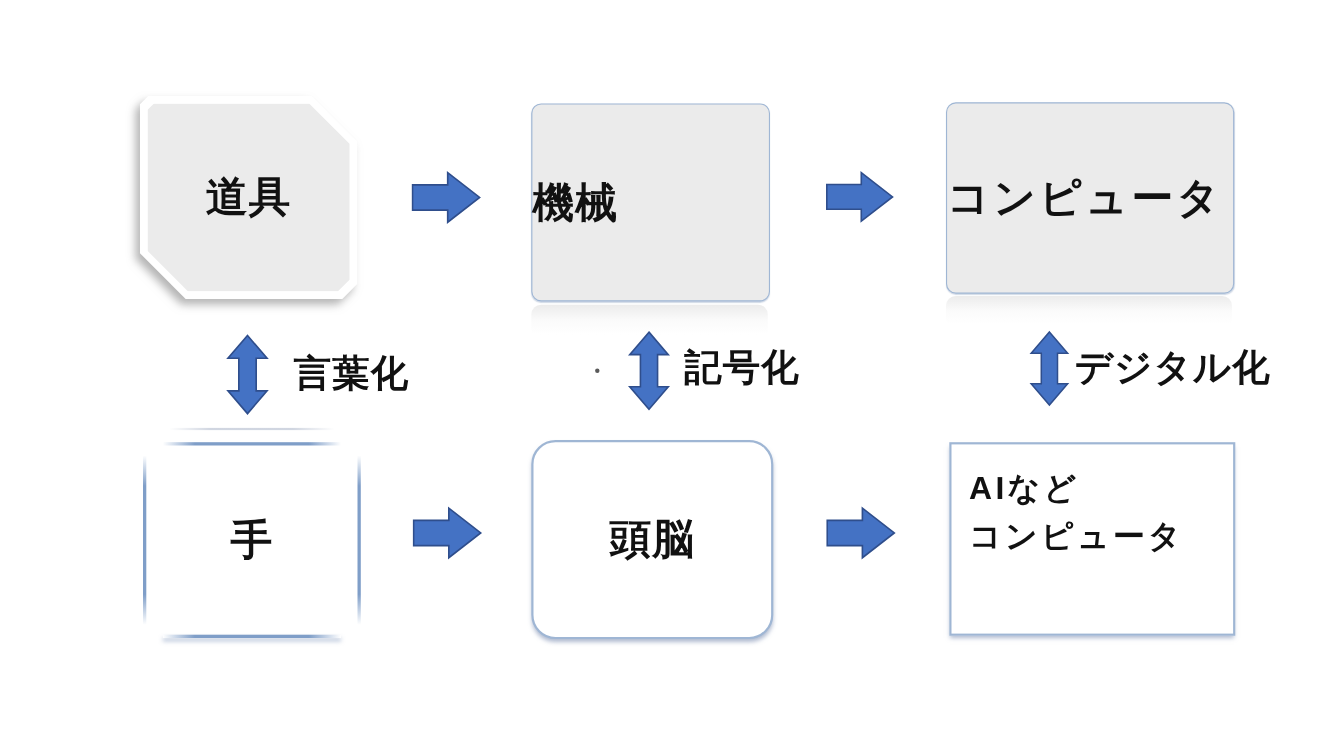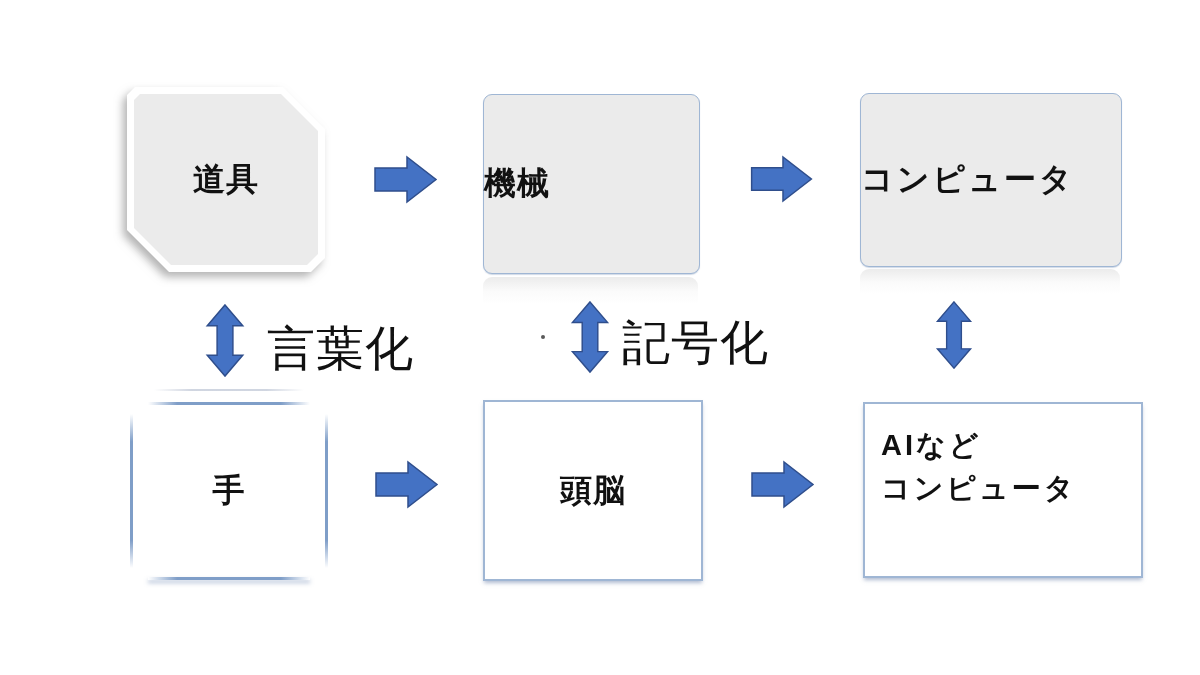"道具" .box-label { font-size: 32px -> 38px }
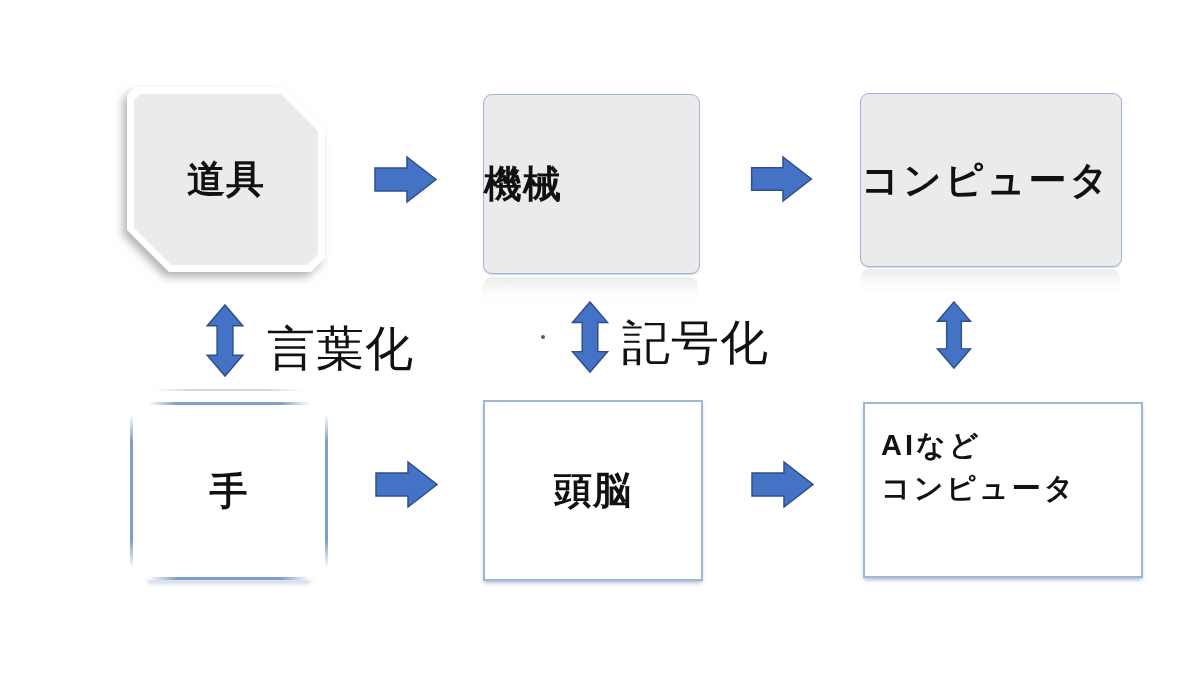"言葉化" .tlabel { font-size: 48px -> 34px; font-weight: 400 -> 700 }
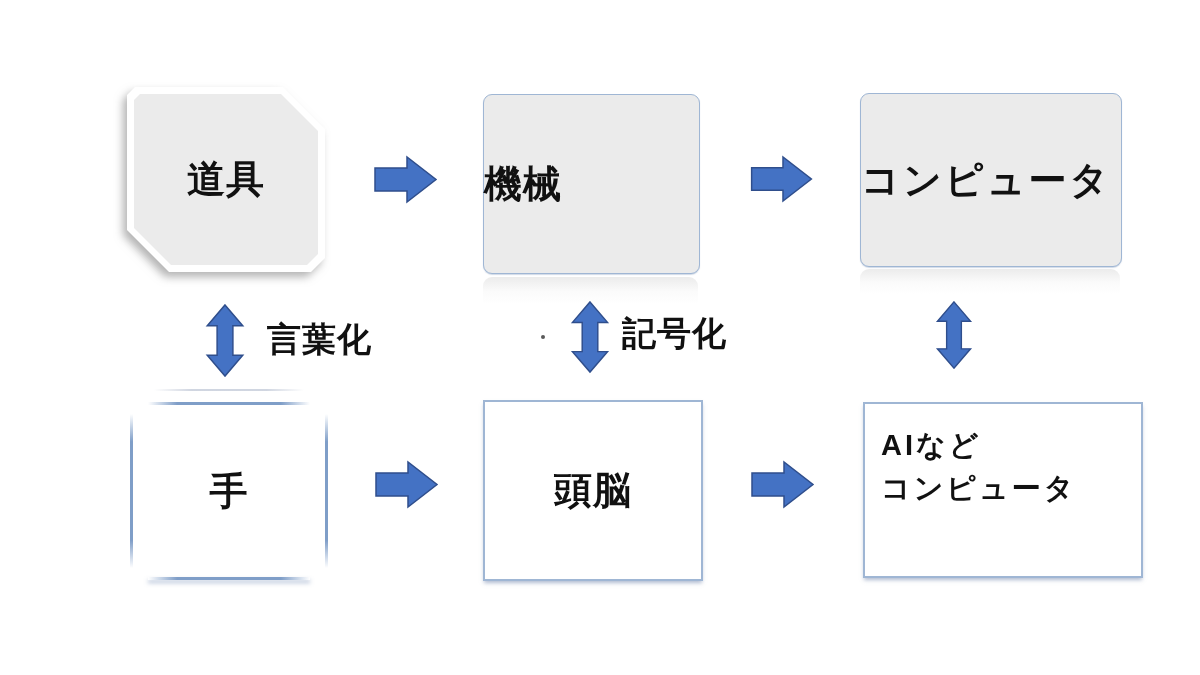"デジタル化" span.abs { html: none -> <span>デジタル化</span> }
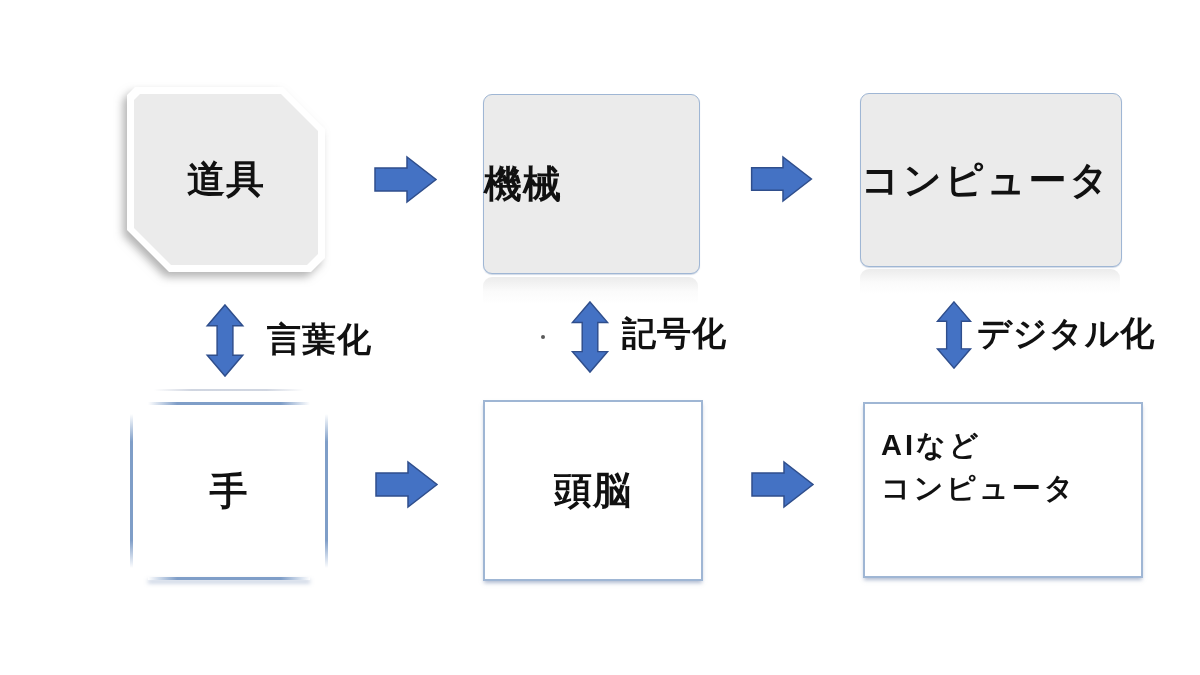"AIなど" div.abs { width: 280px -> 260px }
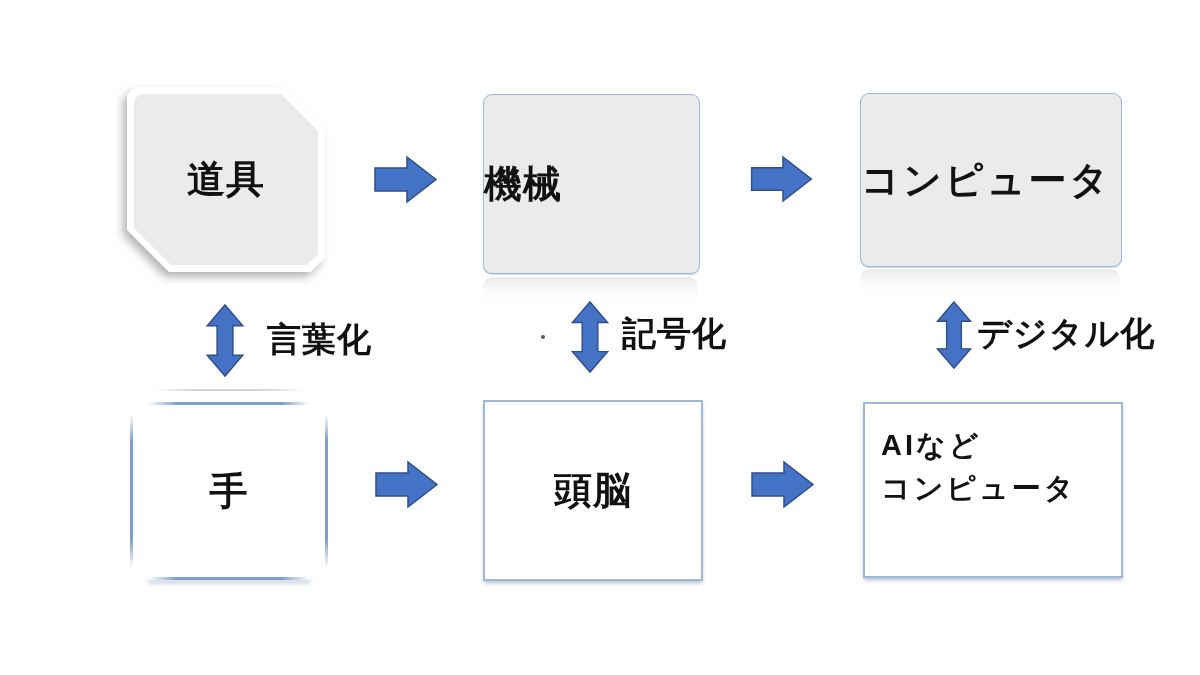"頭脳" div.abs { border-radius: none -> 22px }
